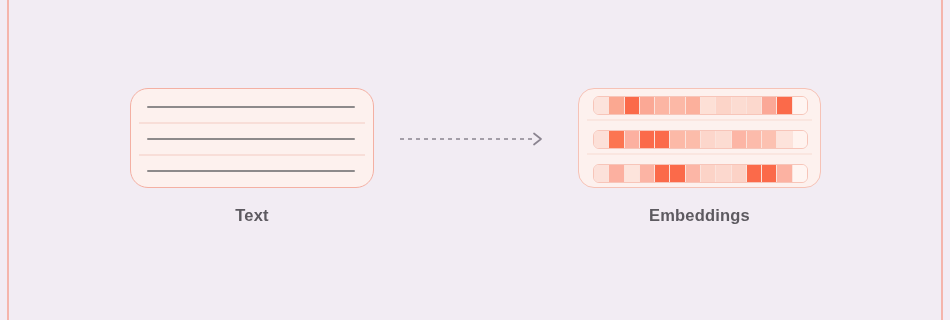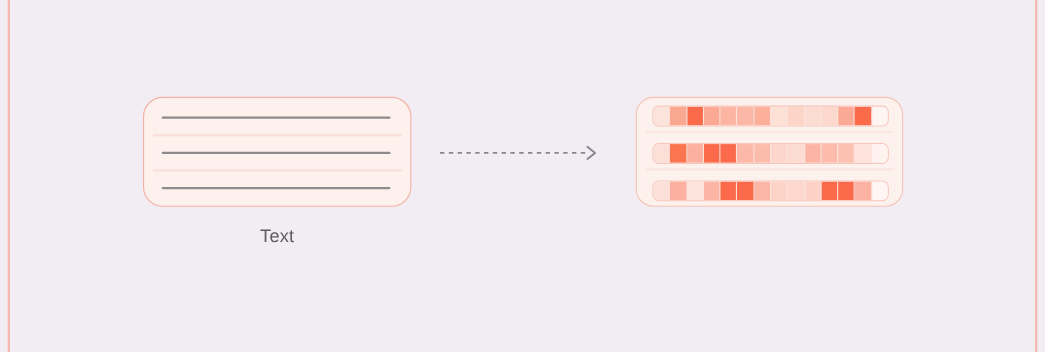"Text" .caption { font-weight: none -> bold }
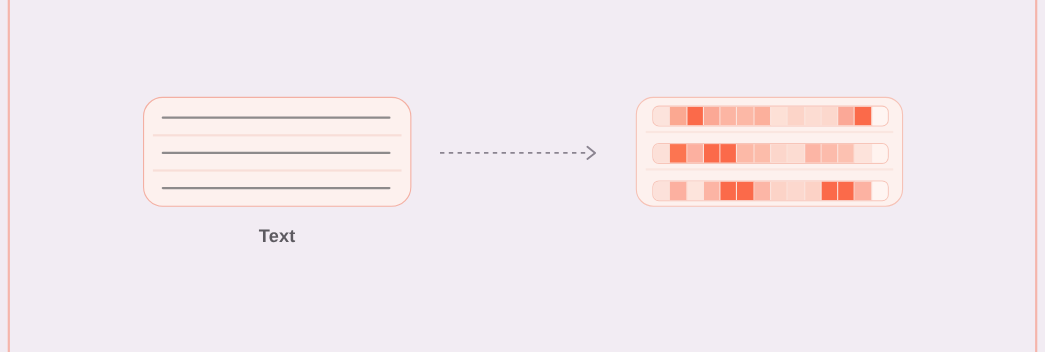"Embeddings" div.caption { html: none -> <div>Embeddings</div> }
